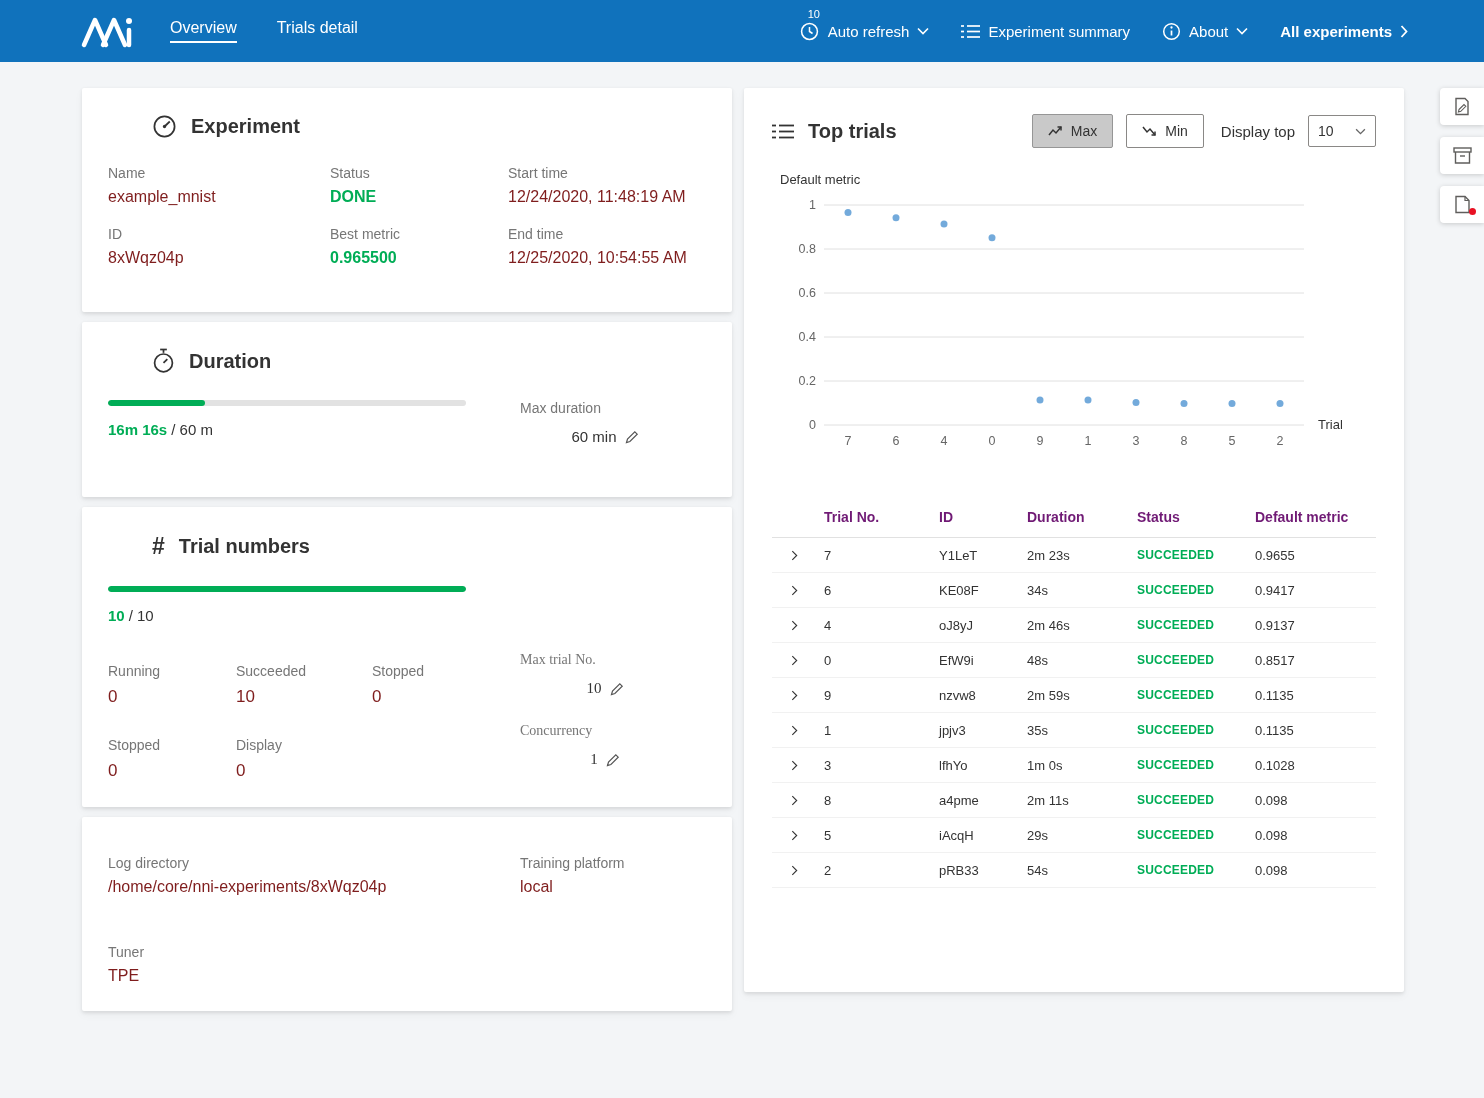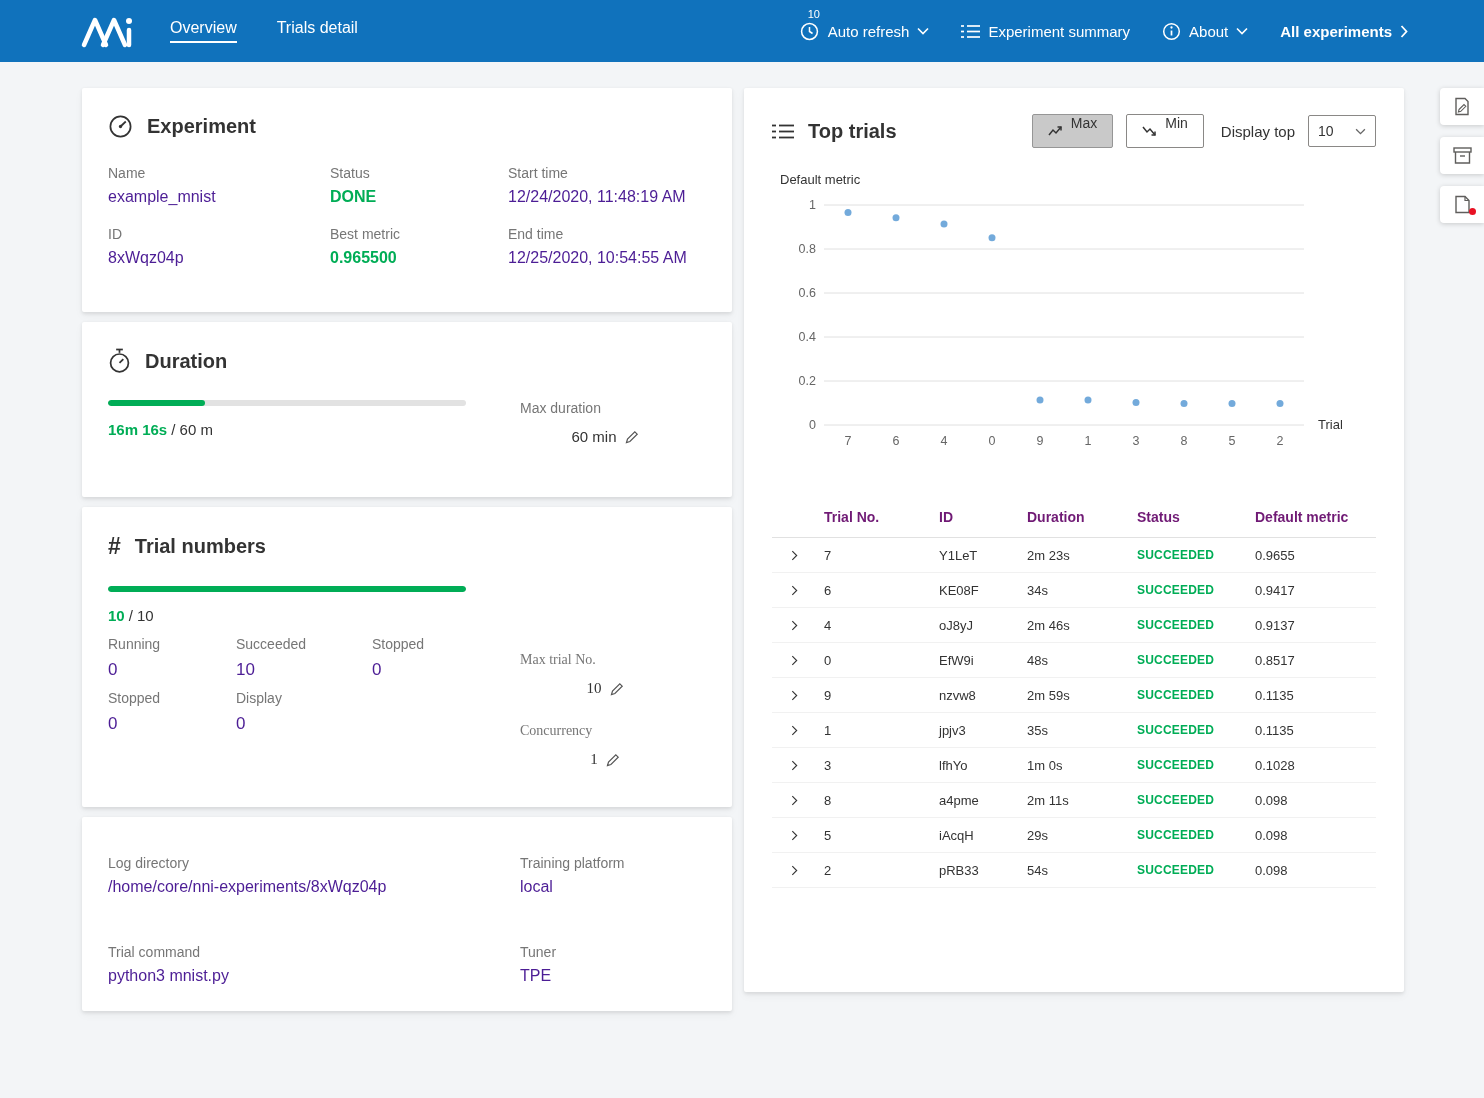"Experiment" .card-title-row { margin-left: none -> 44px }
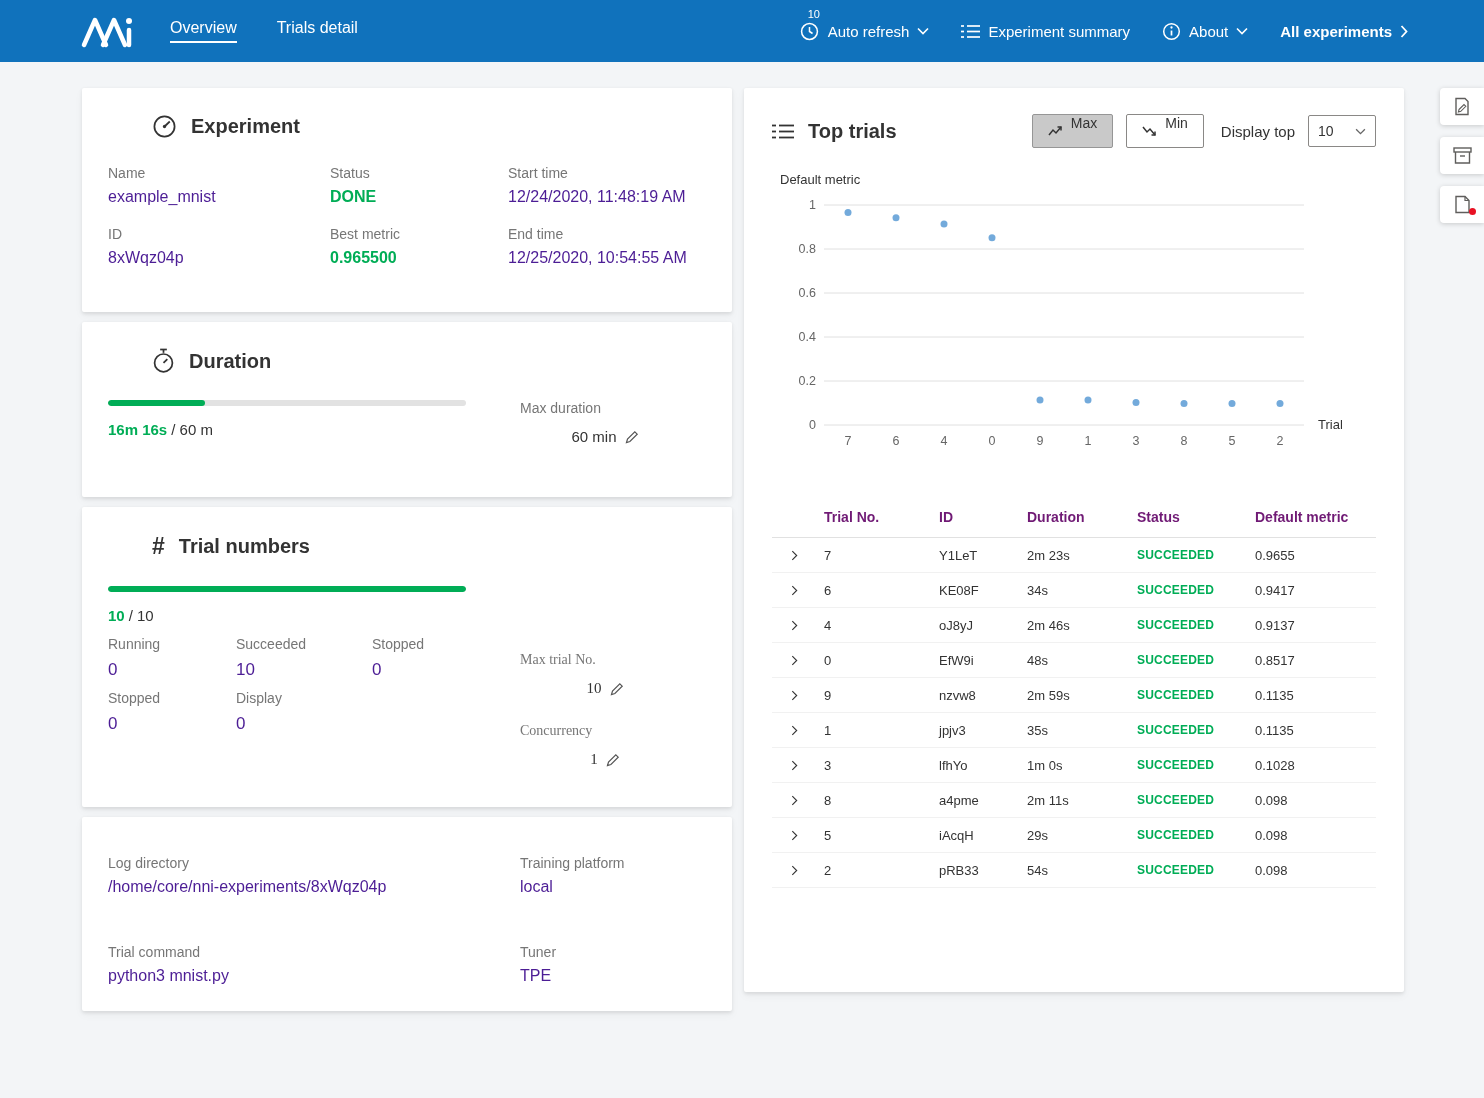"Max" .btn { align-items: none -> center }
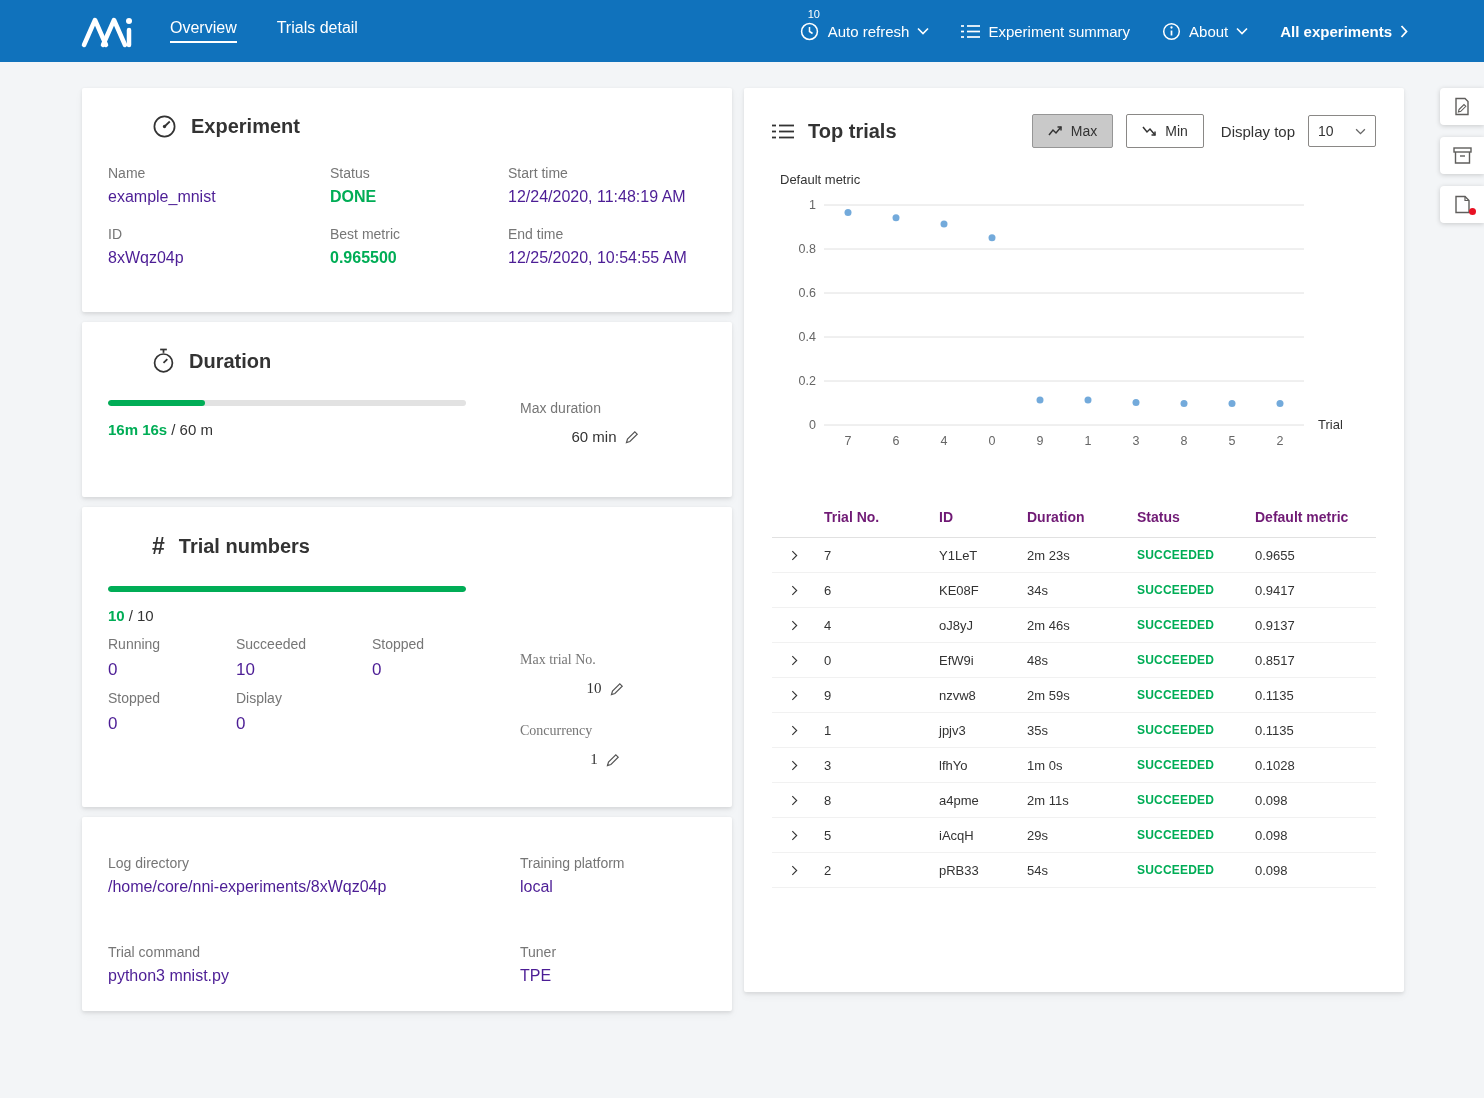"example_mnist" .fvalue { color: #4c1d95 -> #7f1d1d }
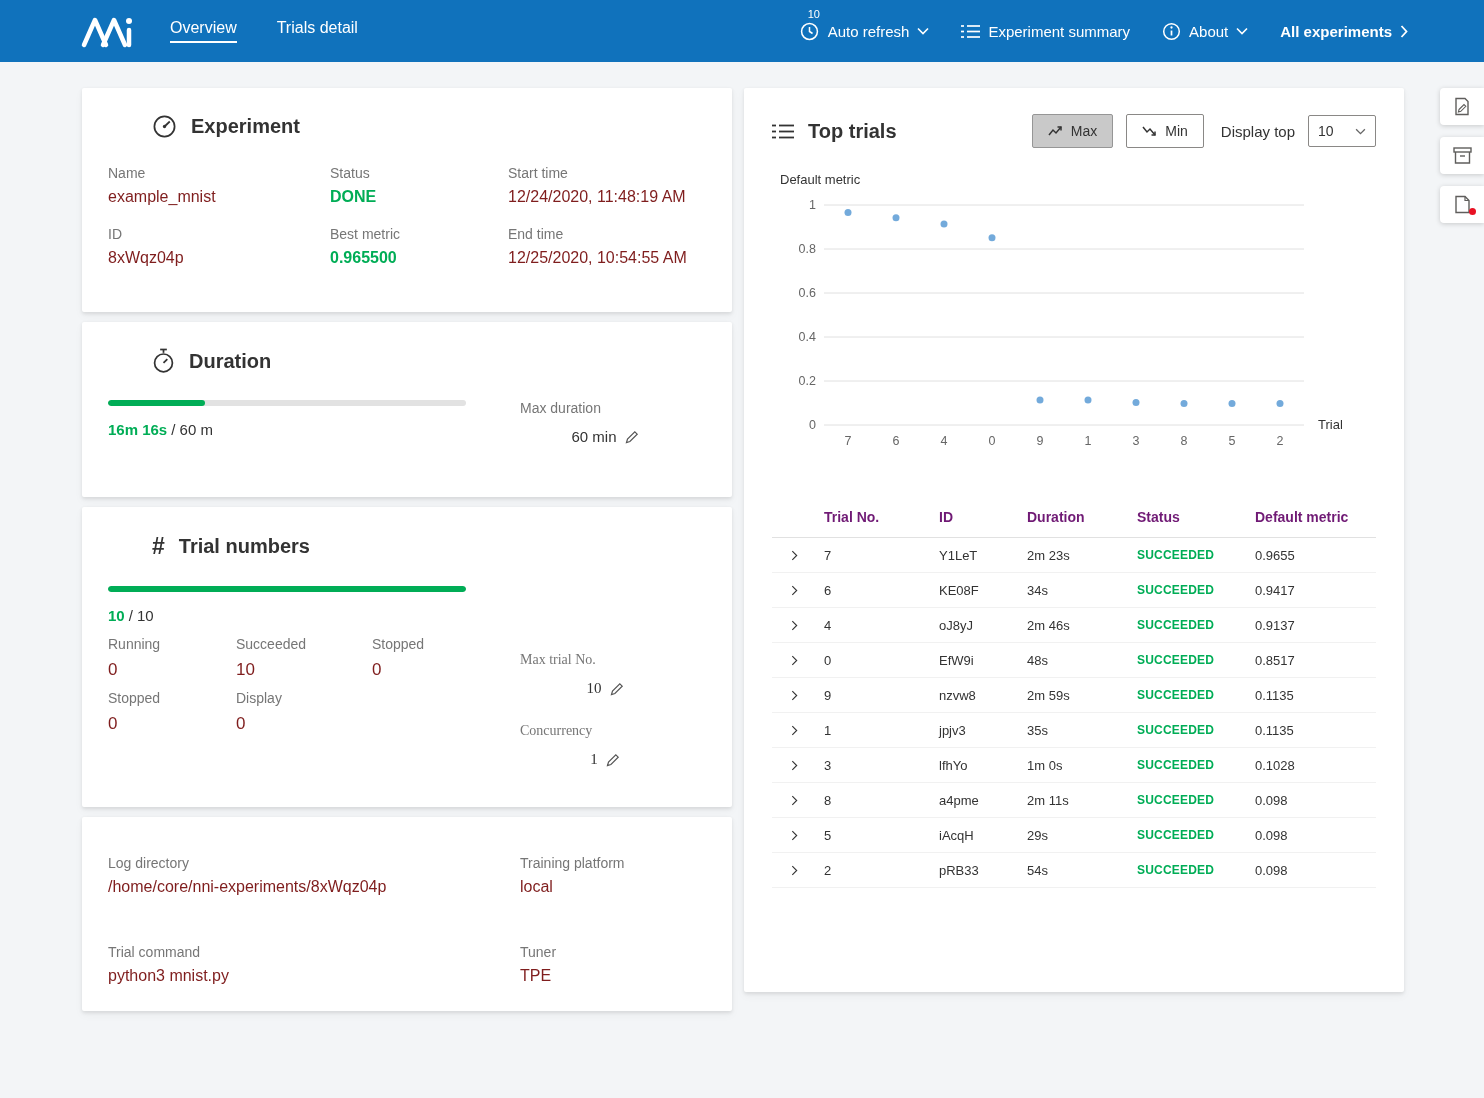"Running" .stats-grid { margin-top: 12px -> 39px; row-gap: 10px -> 30px }
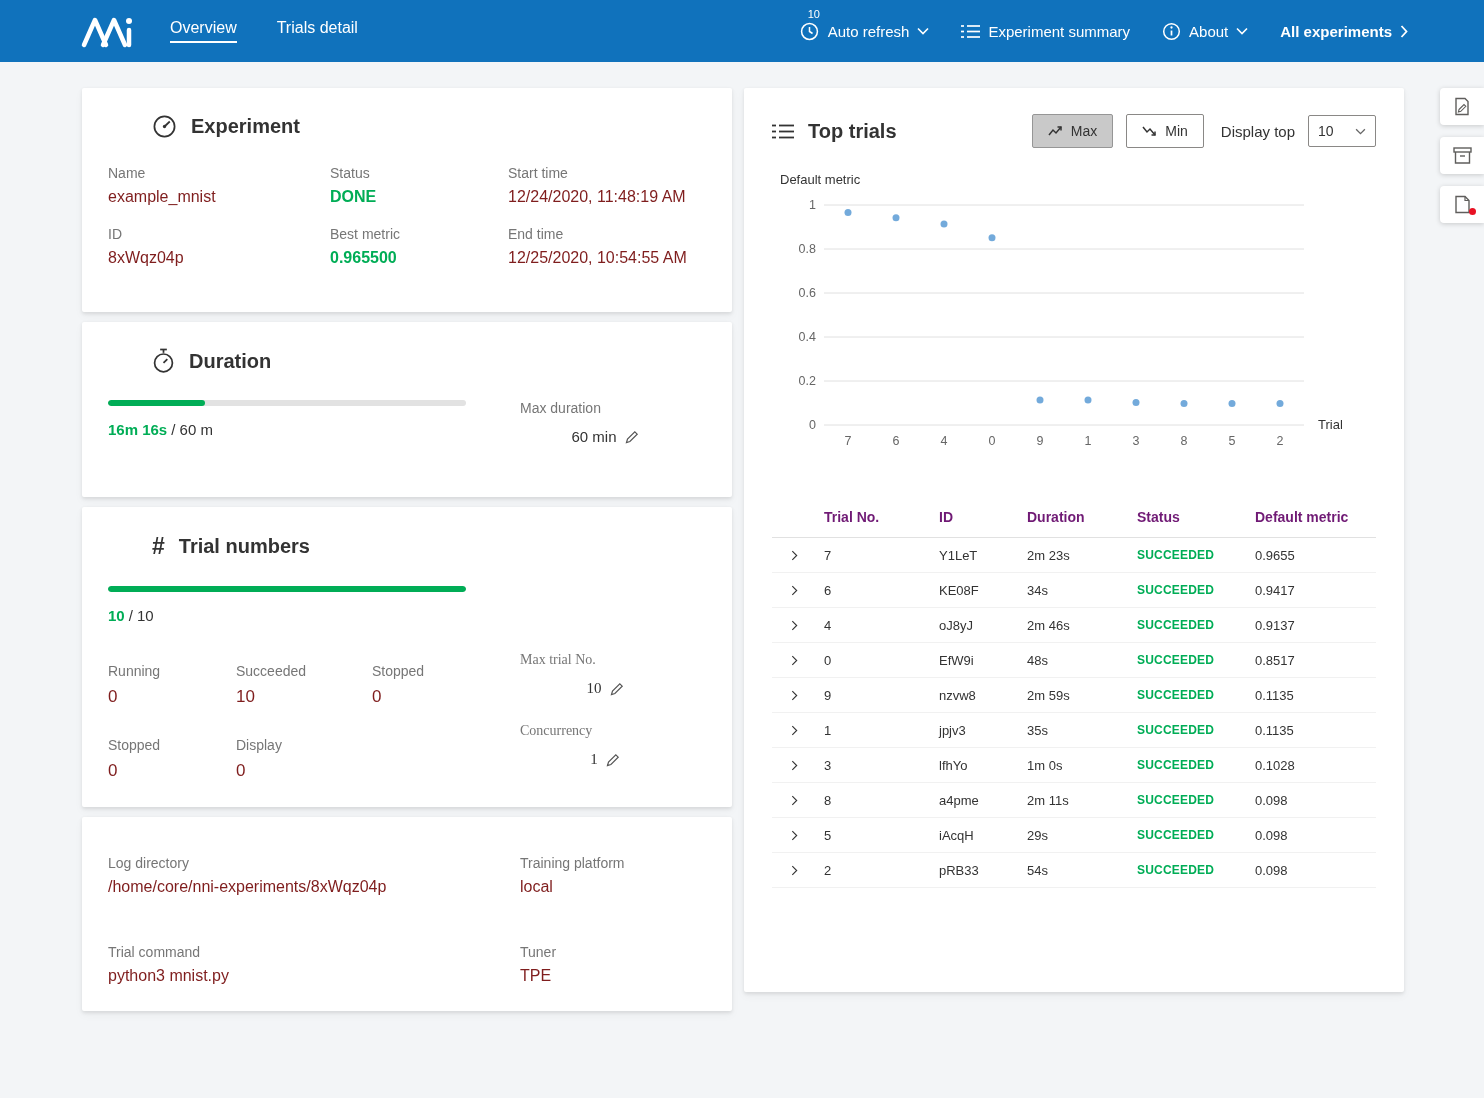"Trial command" div.field { html: <div> <div>Trial command</div> <div>python3 mnist.py</div> </div> -> none }
